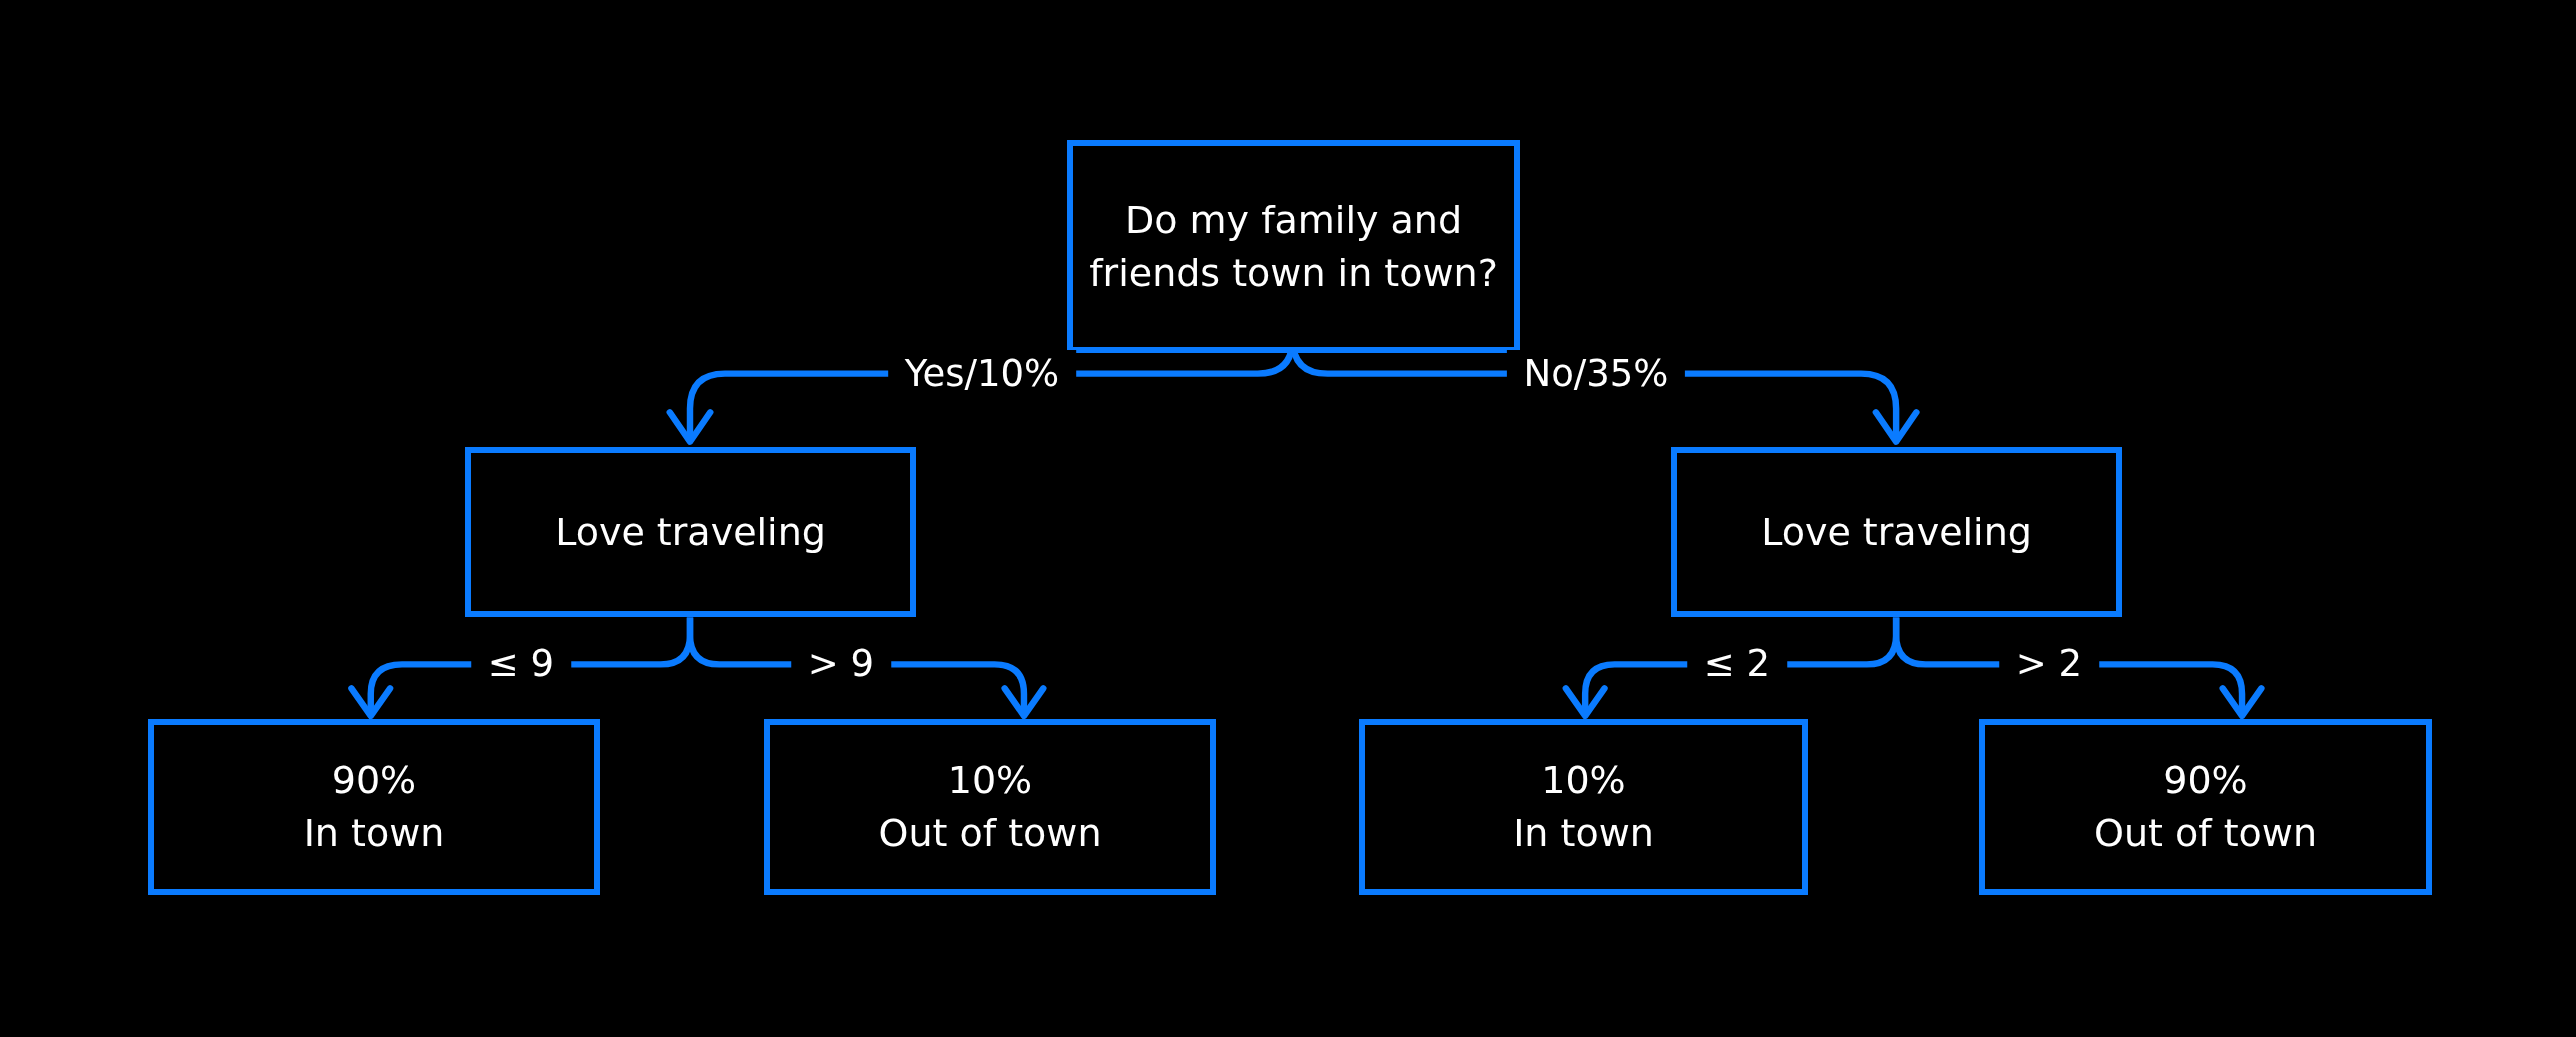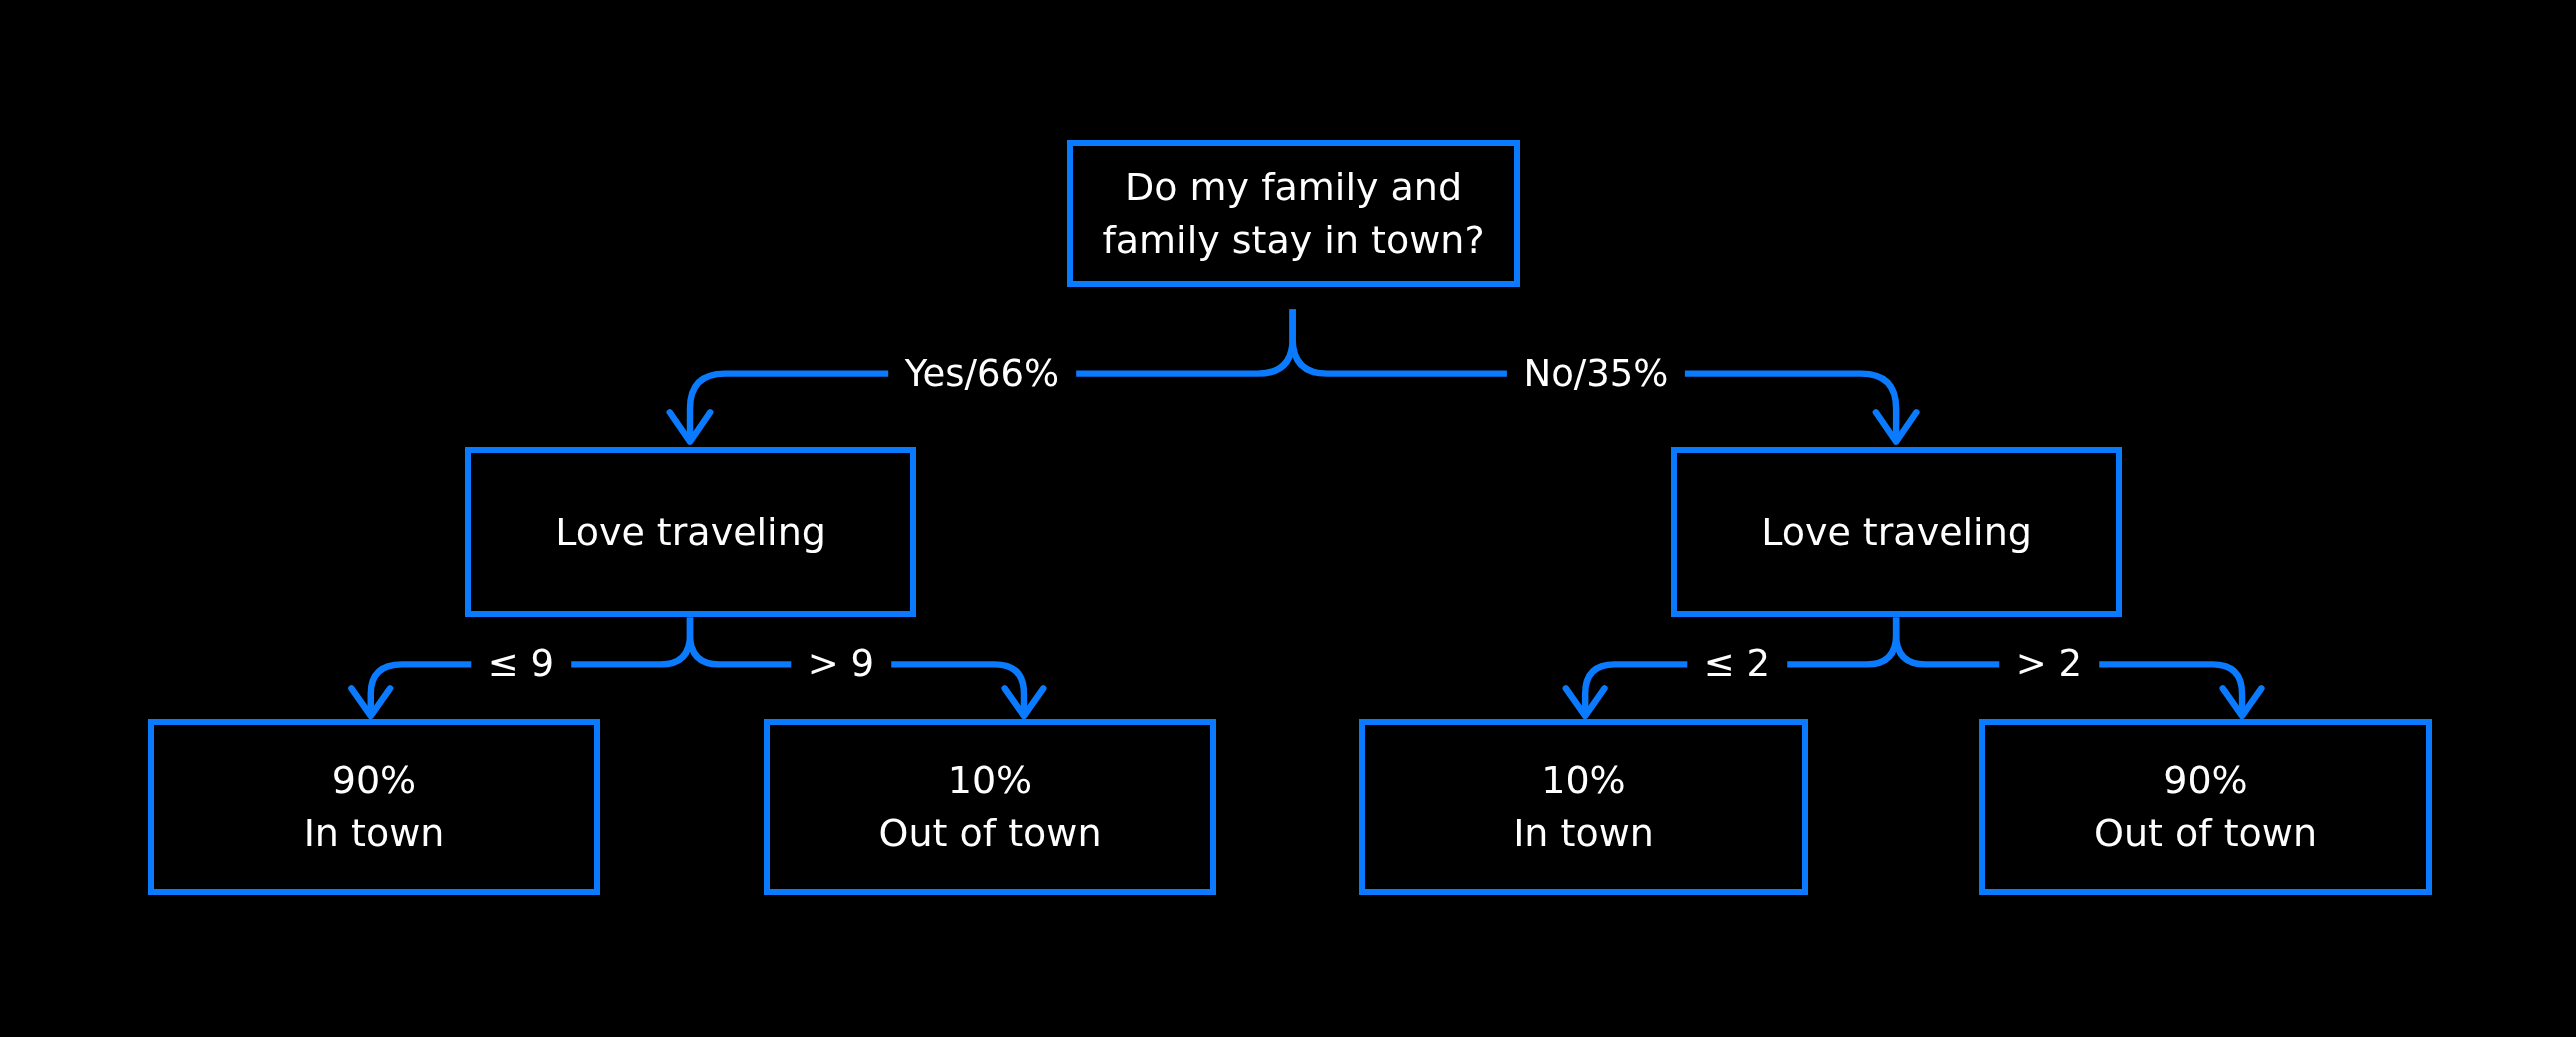"Do my family and" div.node { height: 147px -> 213px }
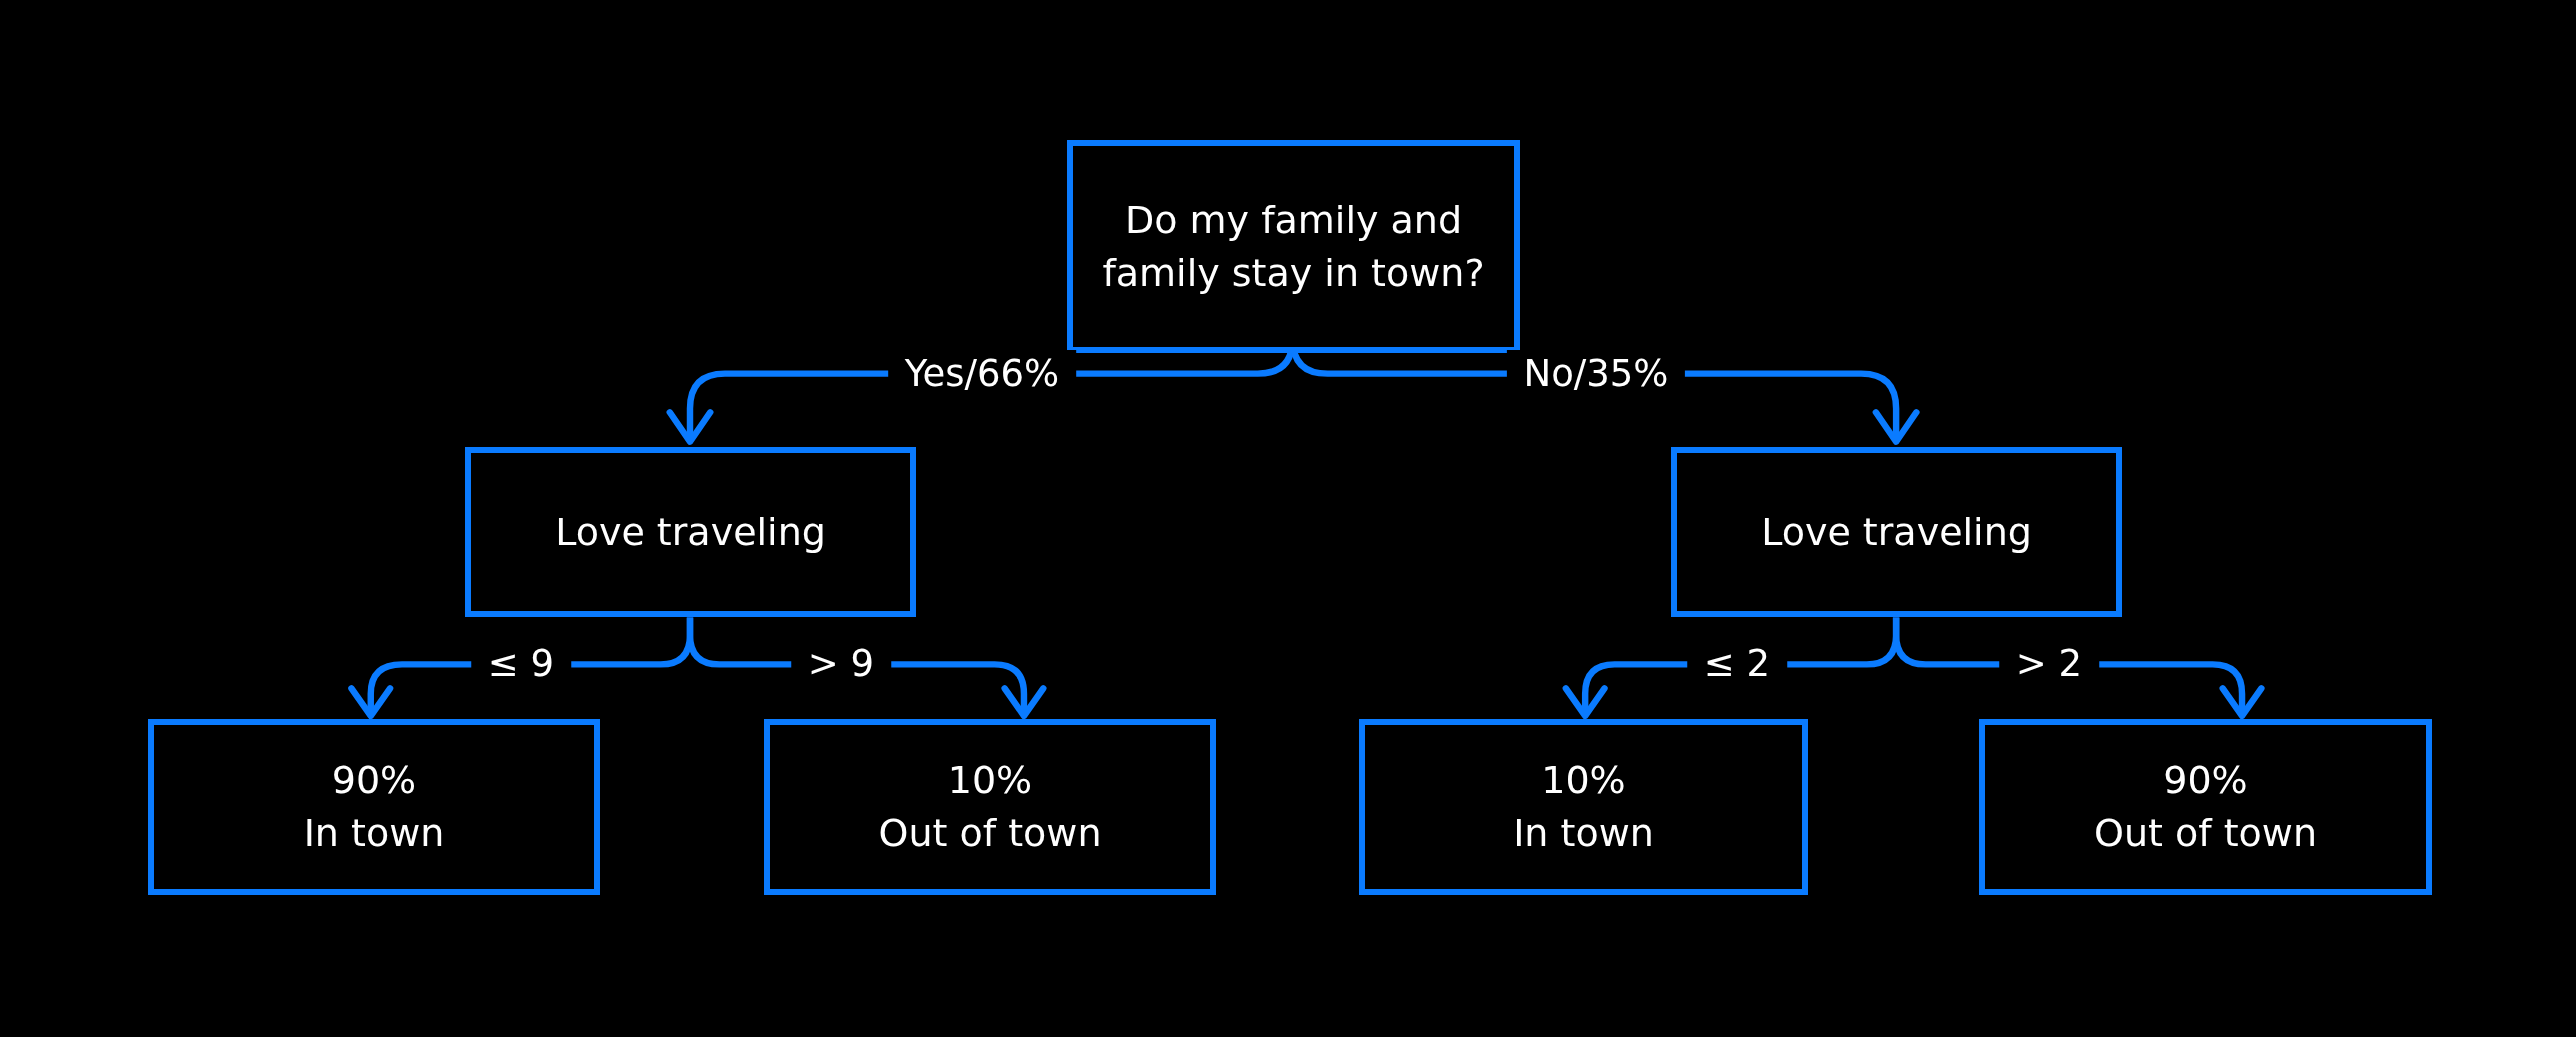"family stay in town?" div { text: family stay -> friends town }
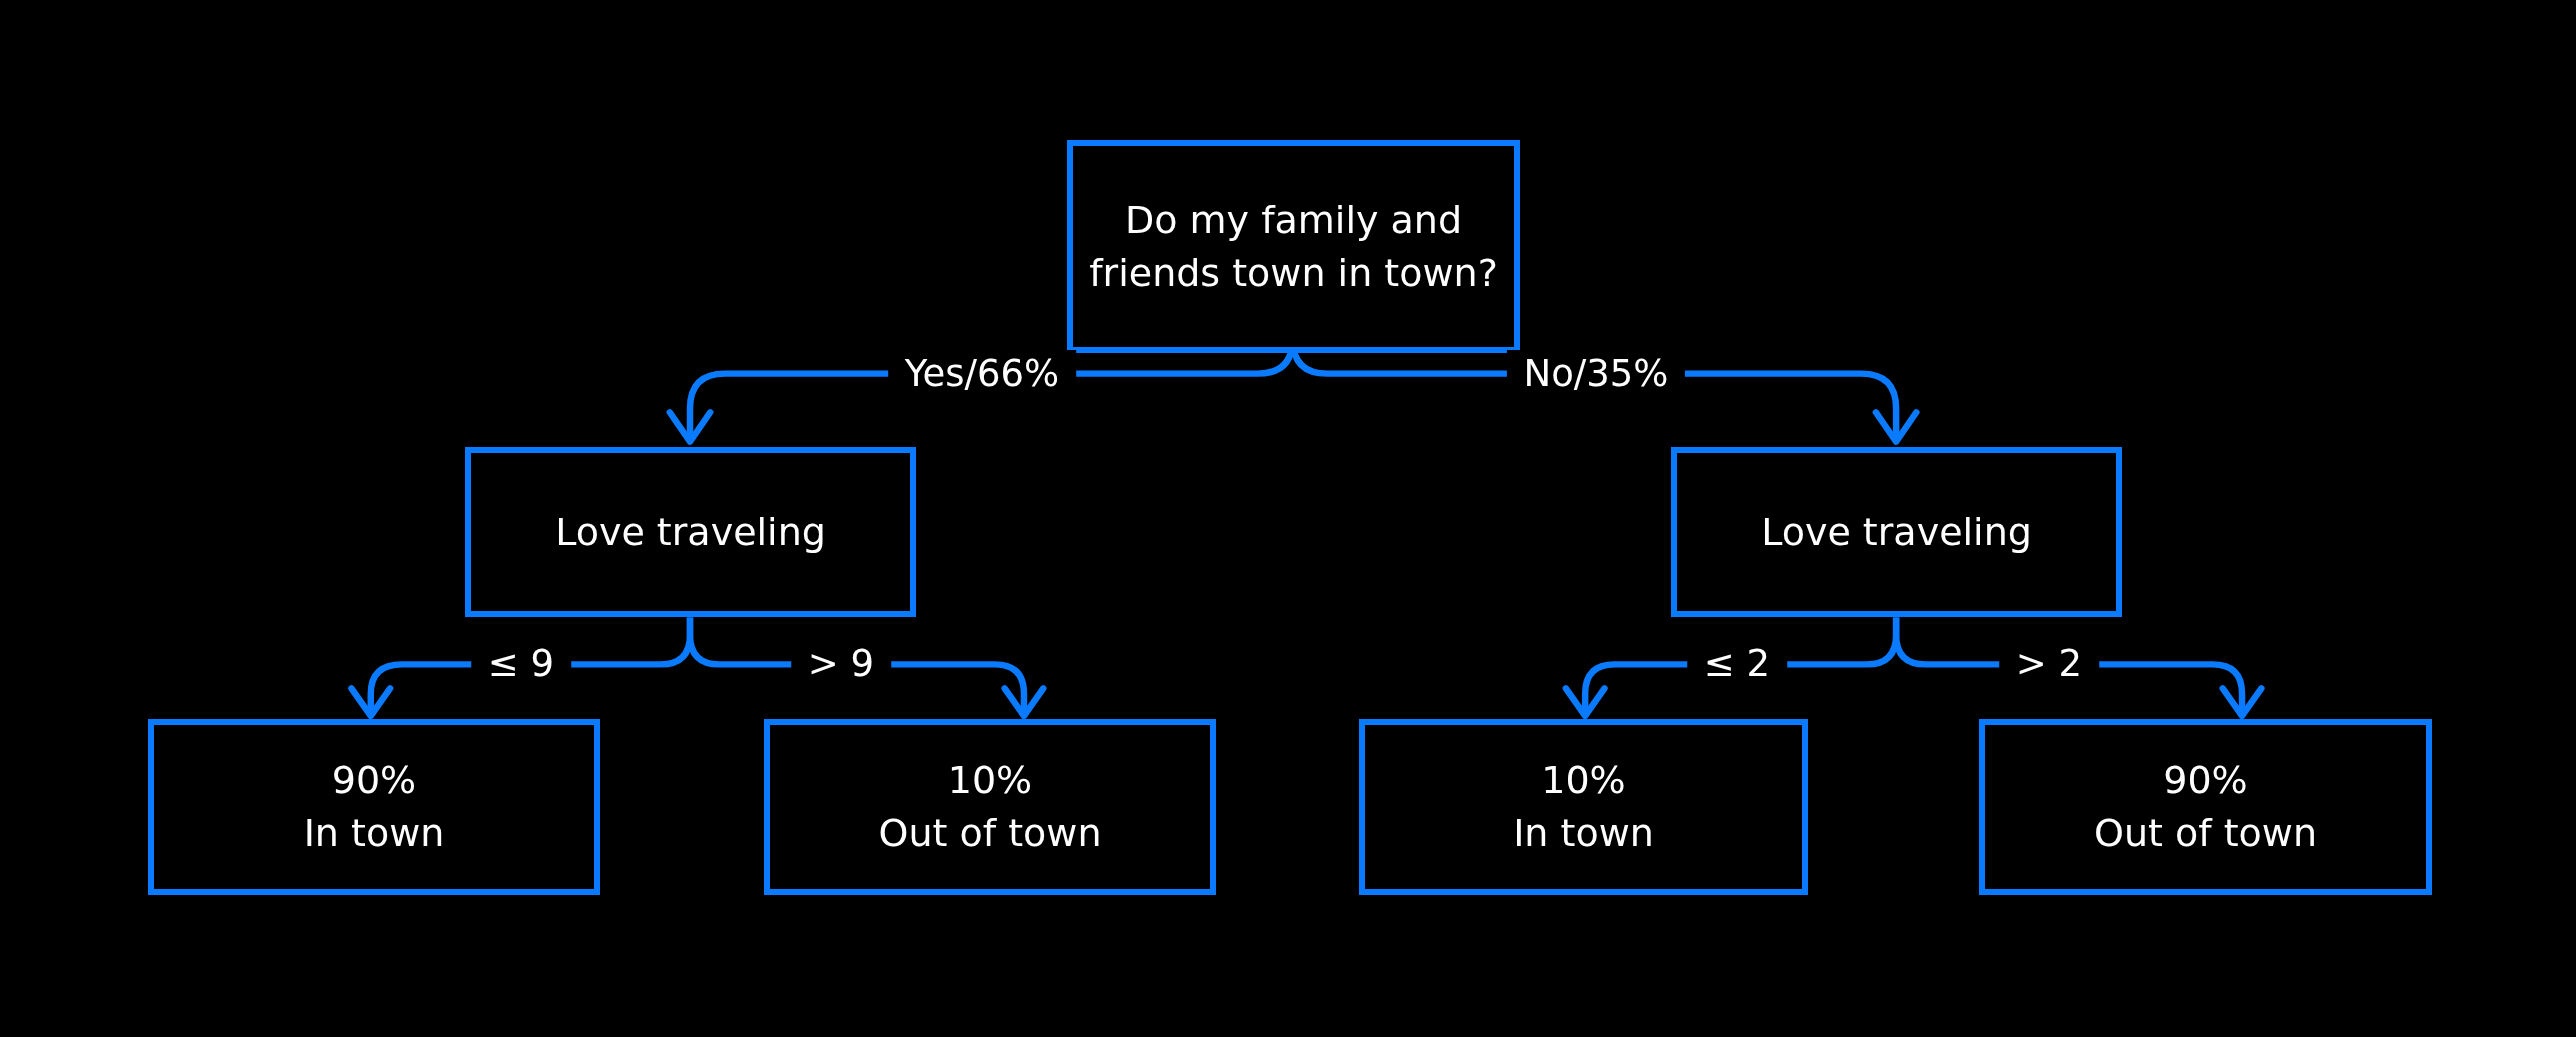"Yes/66%" div.edge-label { text: Yes/66% -> Yes/10% }
